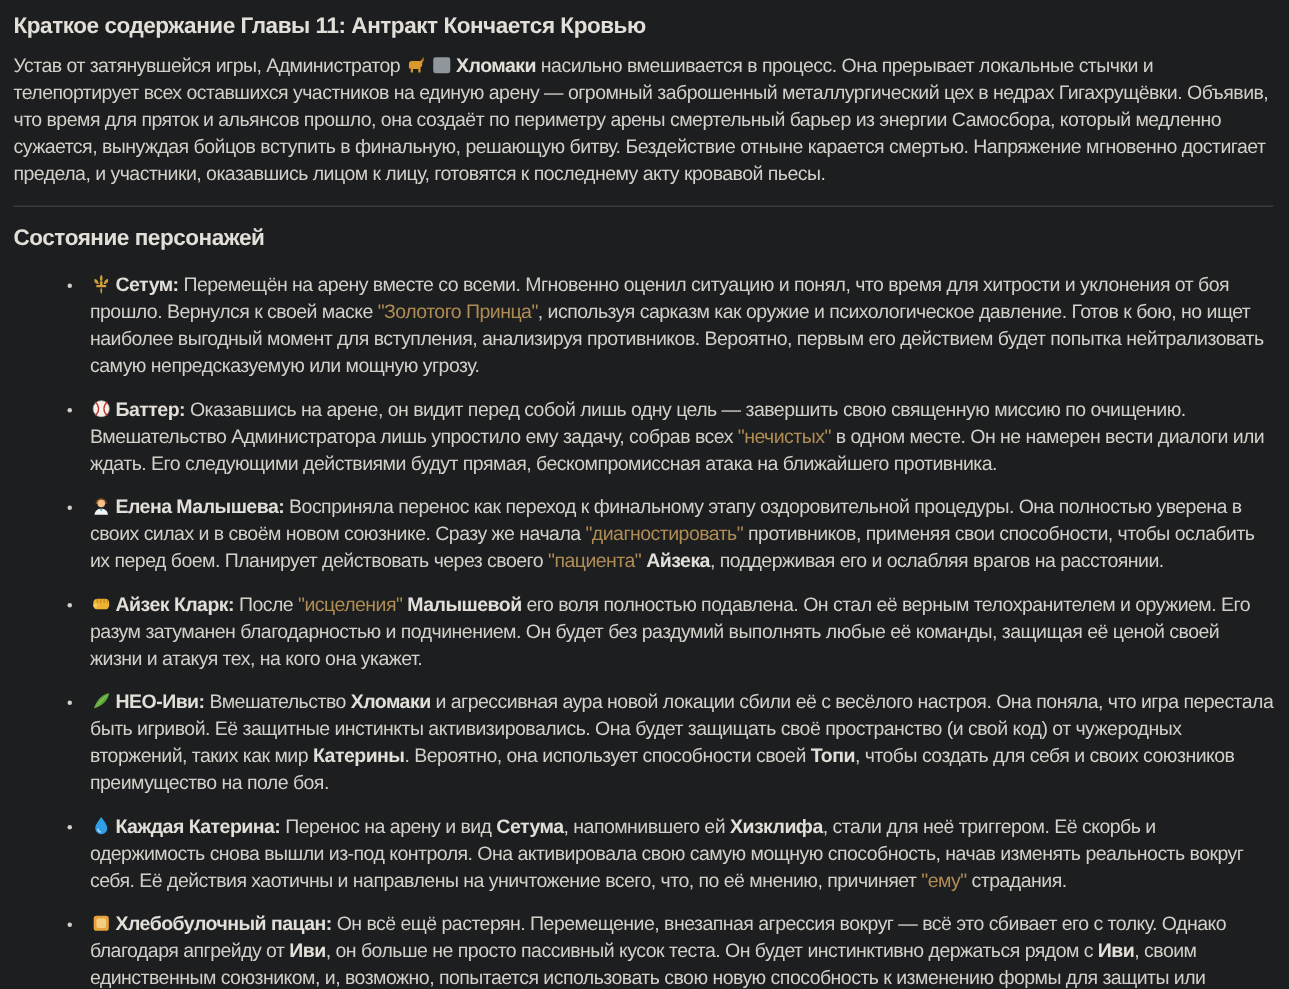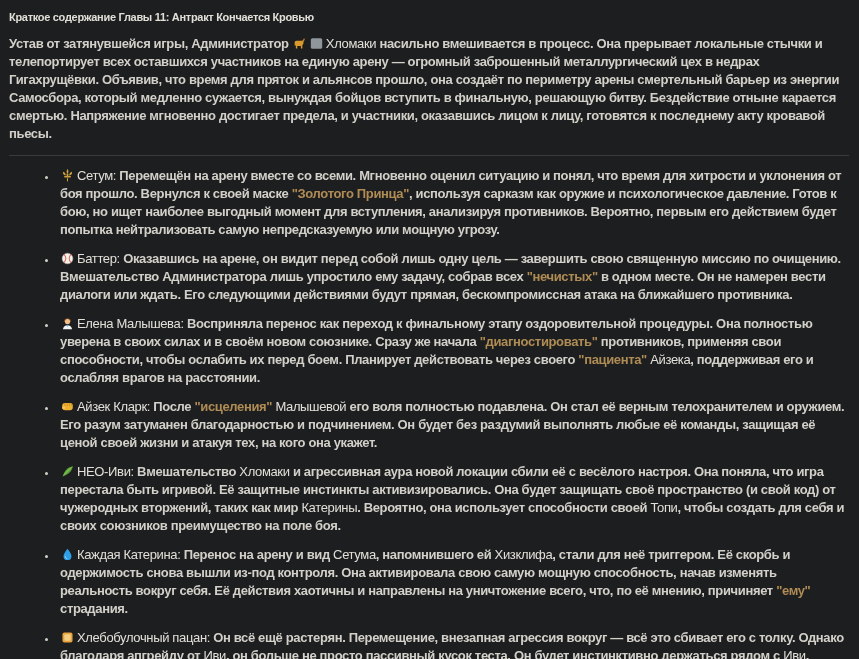"Краткое содержание Главы 11: Антракт" h1.title { font-size: 11px -> 15px }
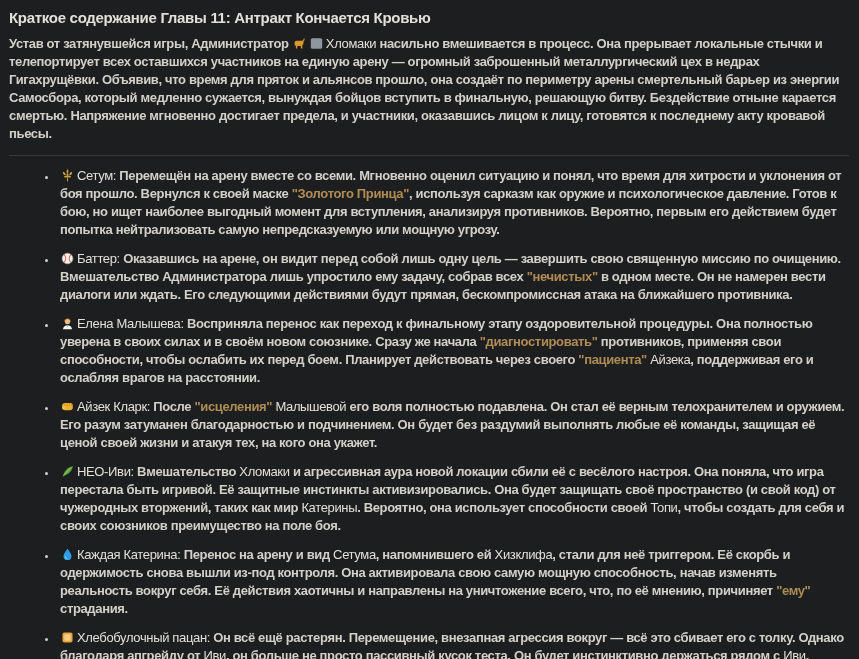"Устав от затянувшейся игры," .run { font-weight: bold -> none }
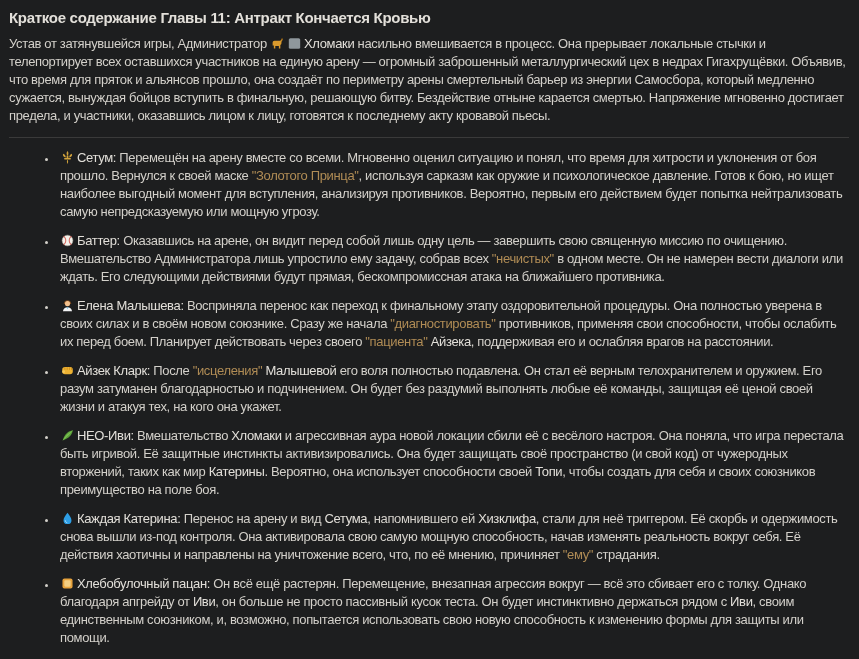"Хломаки" .run.bold { font-weight: 400 -> 700 }
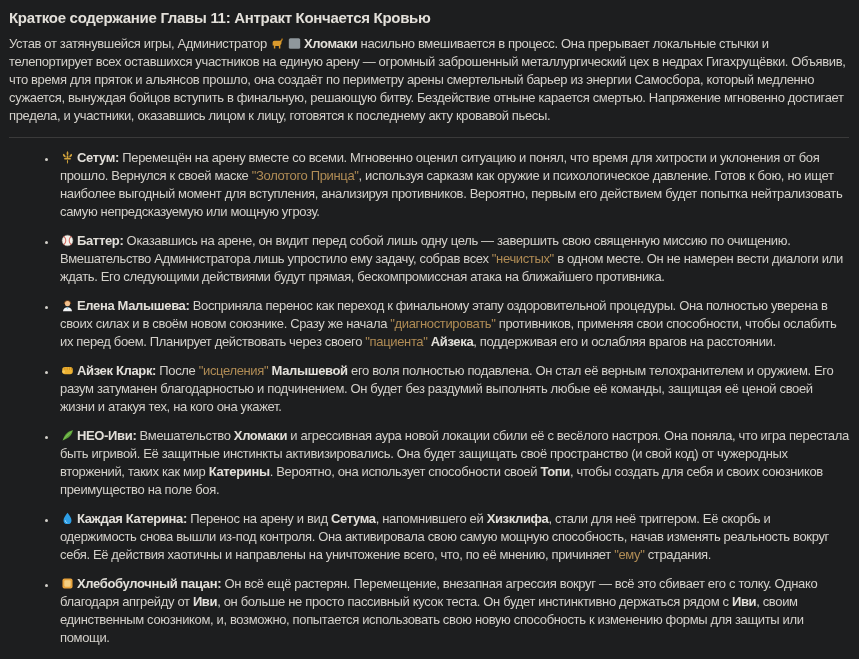"Состояние персонажей" h2.section { html: none -> <h2>Состояние персонажей</h2> }
